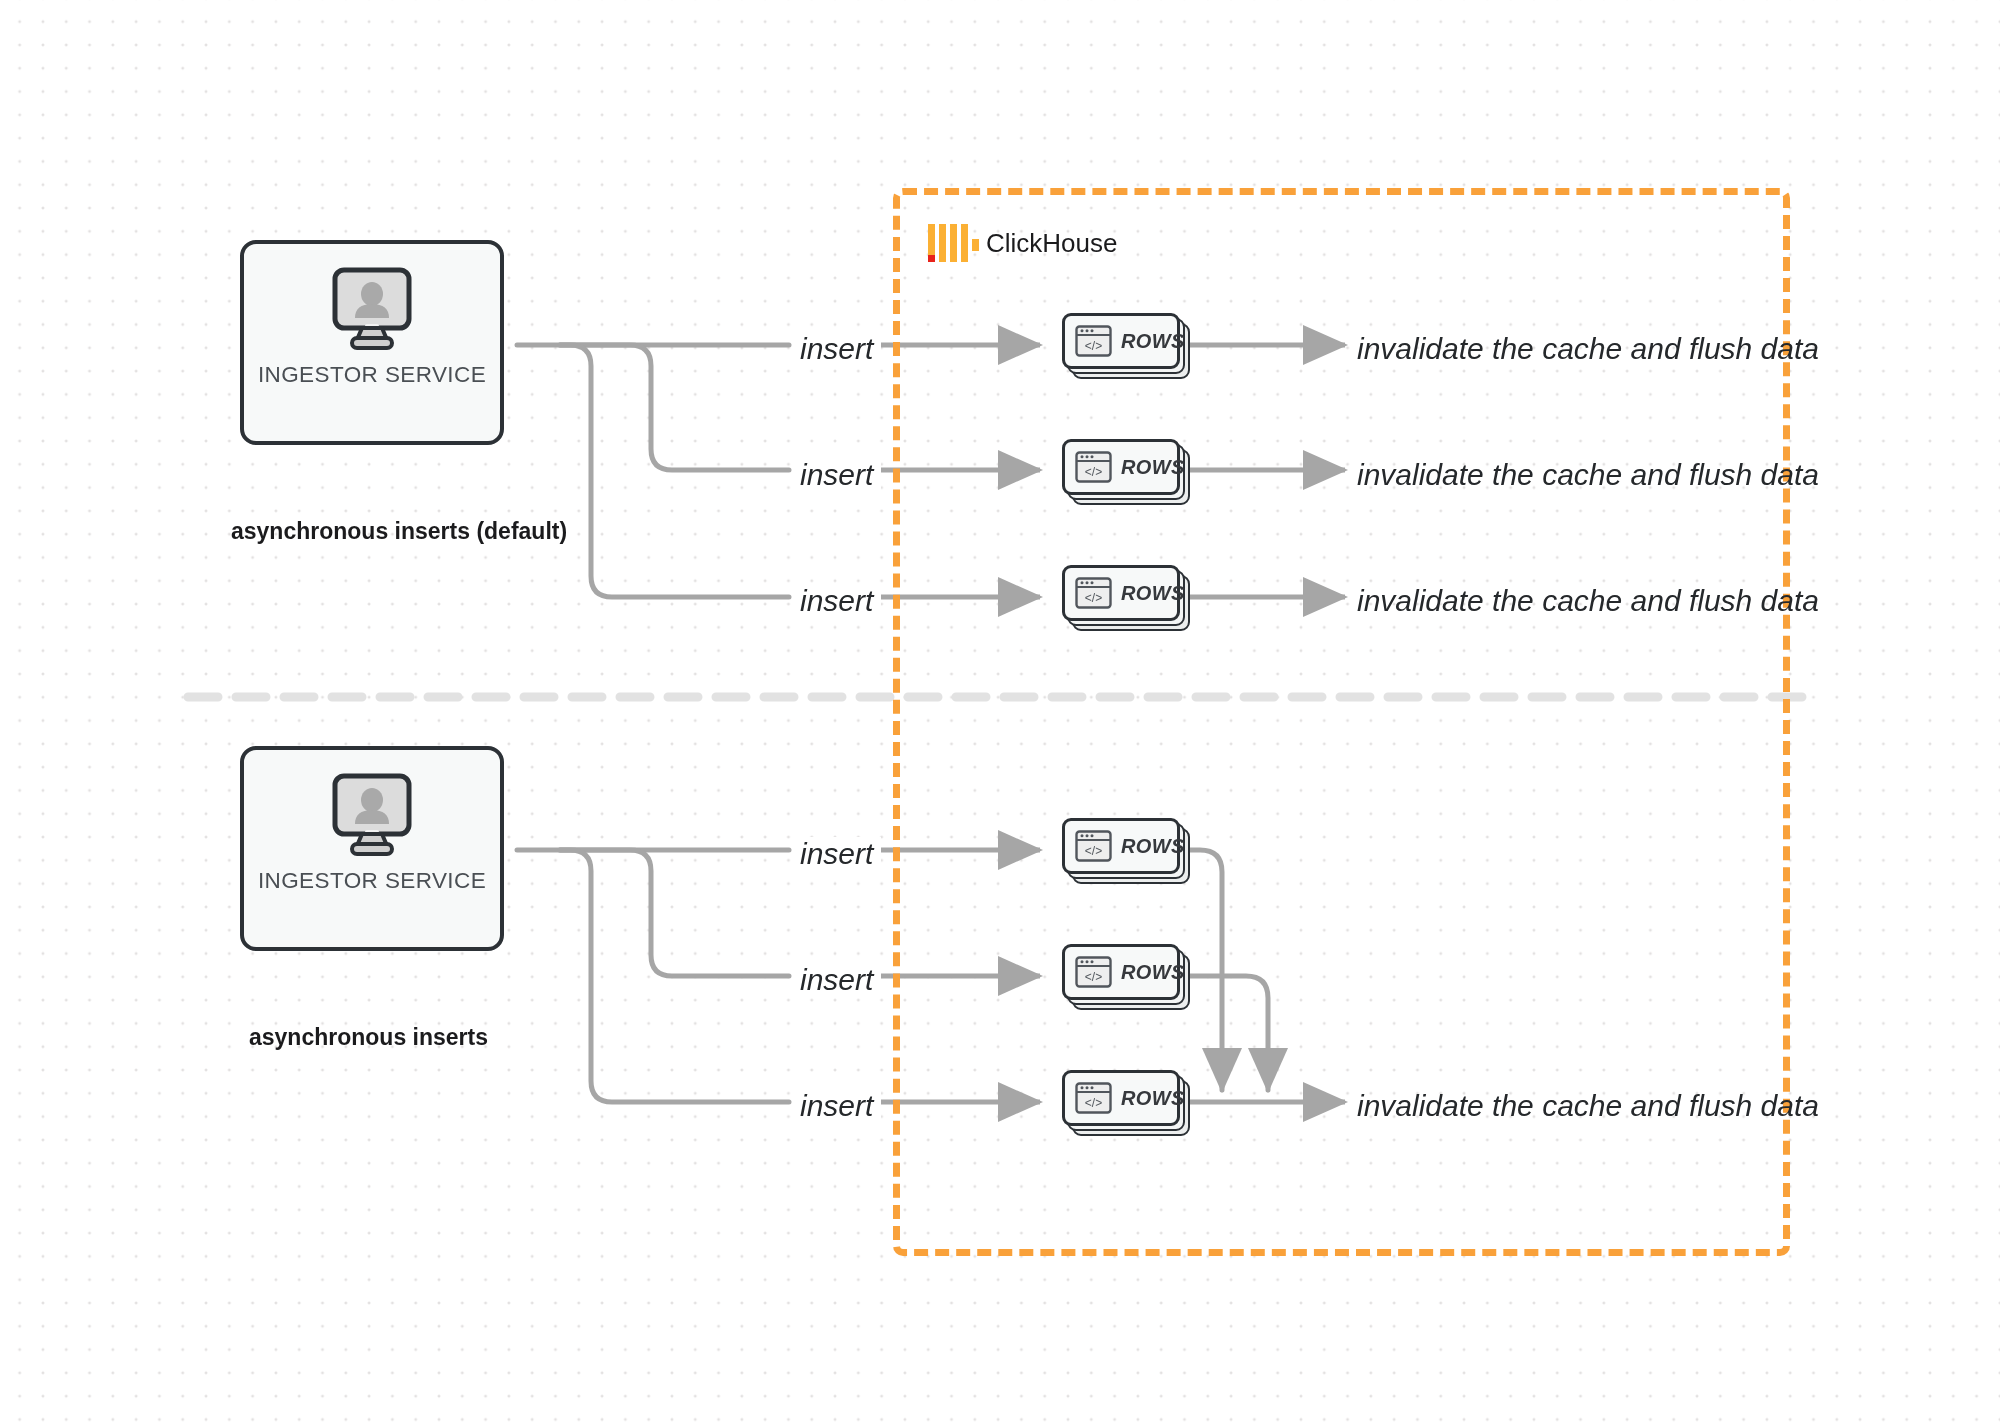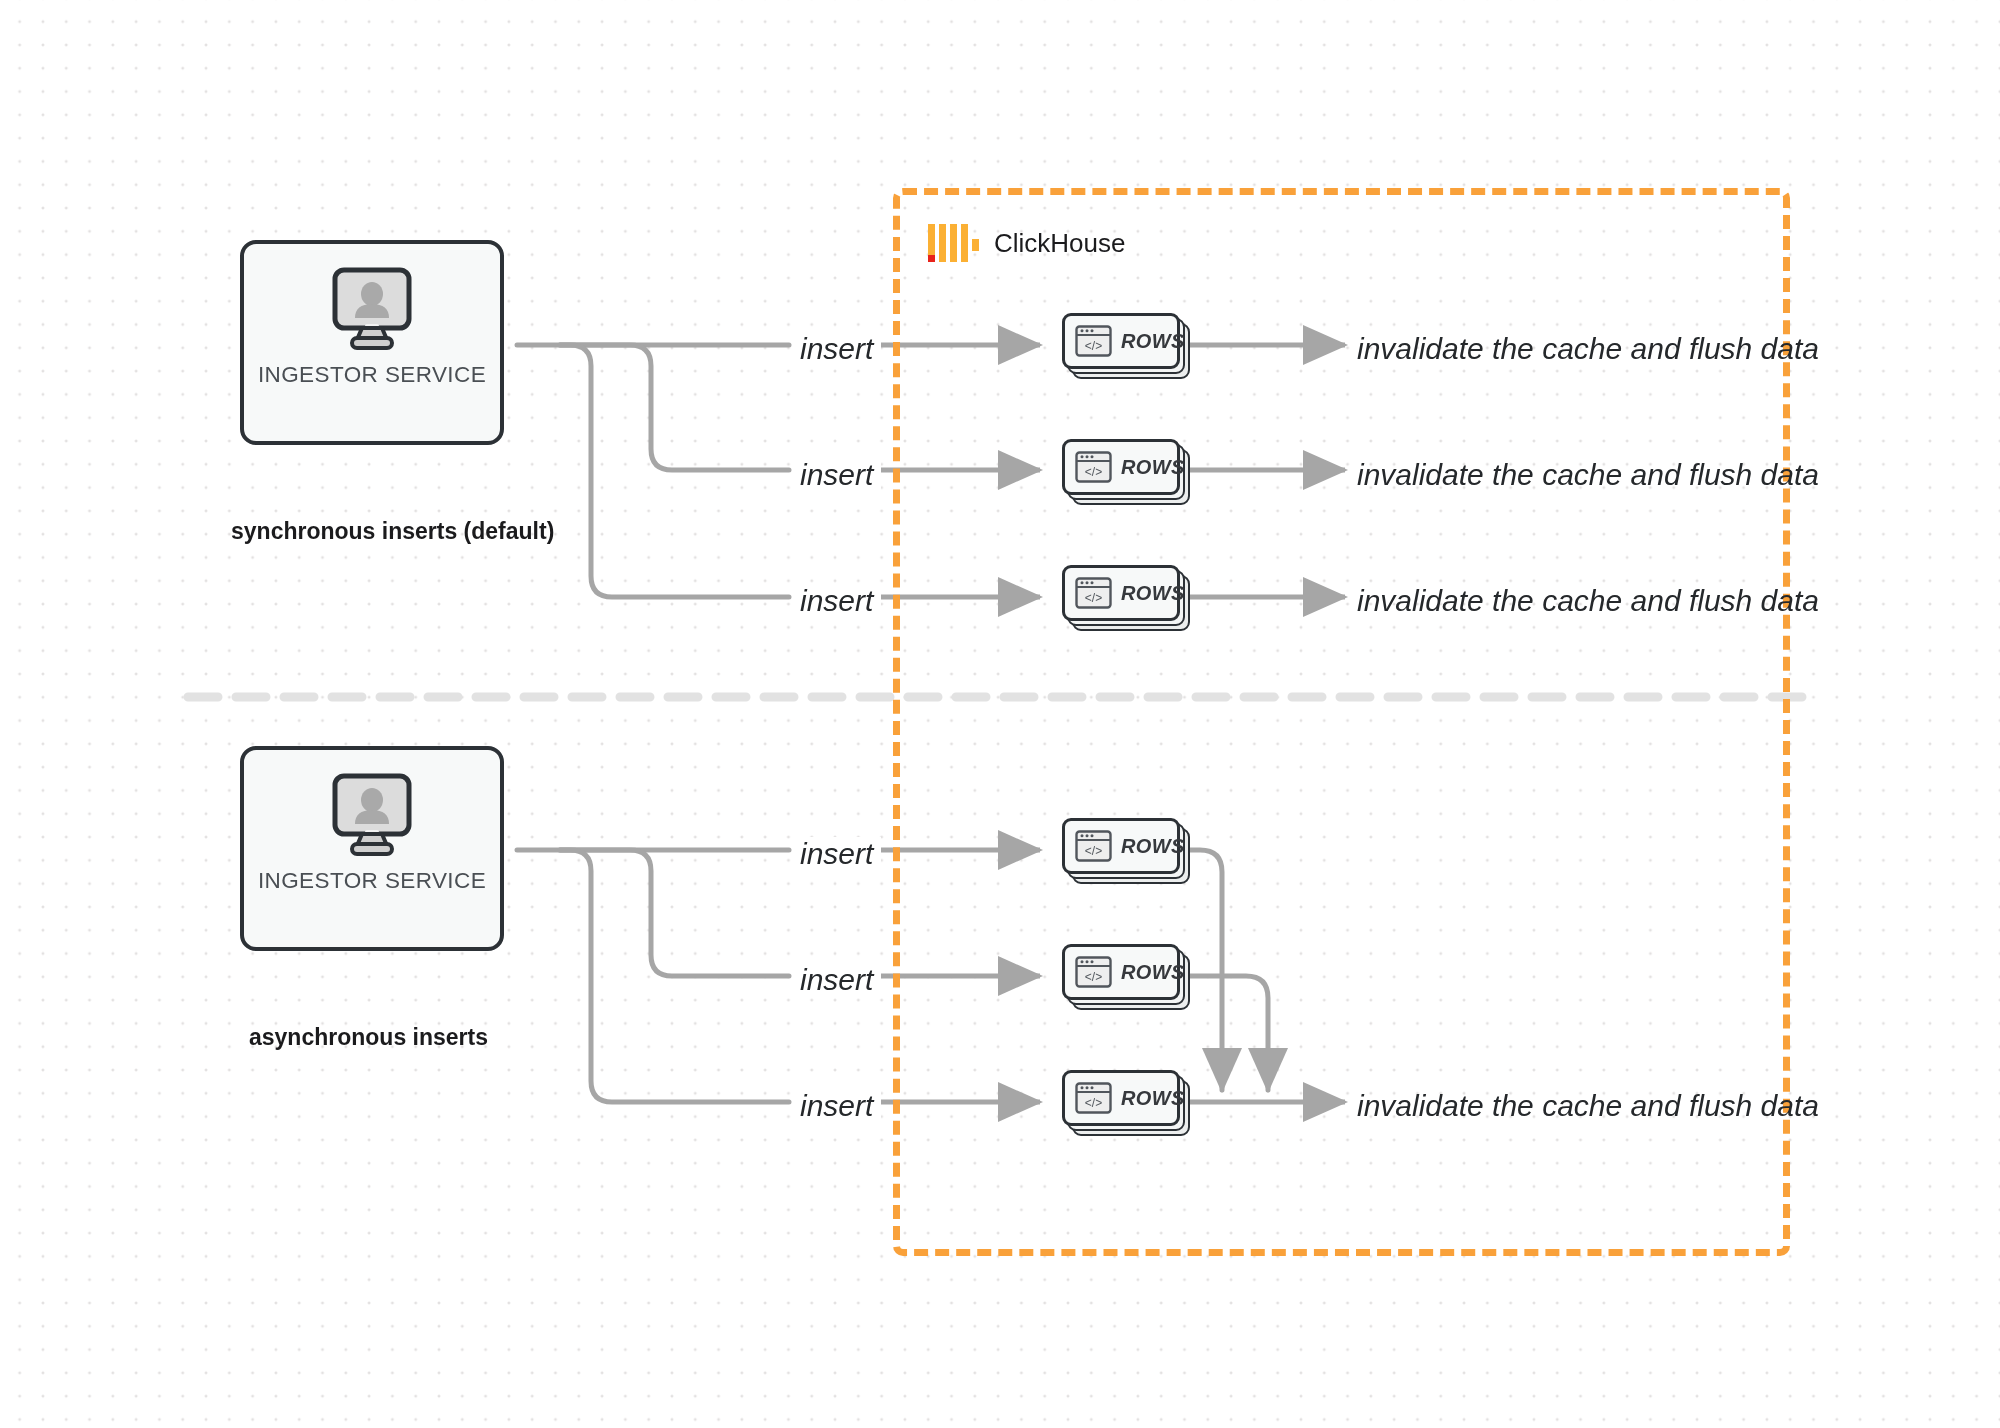"ClickHouse" .ch-logo-wrap { gap: 20px -> 12px }
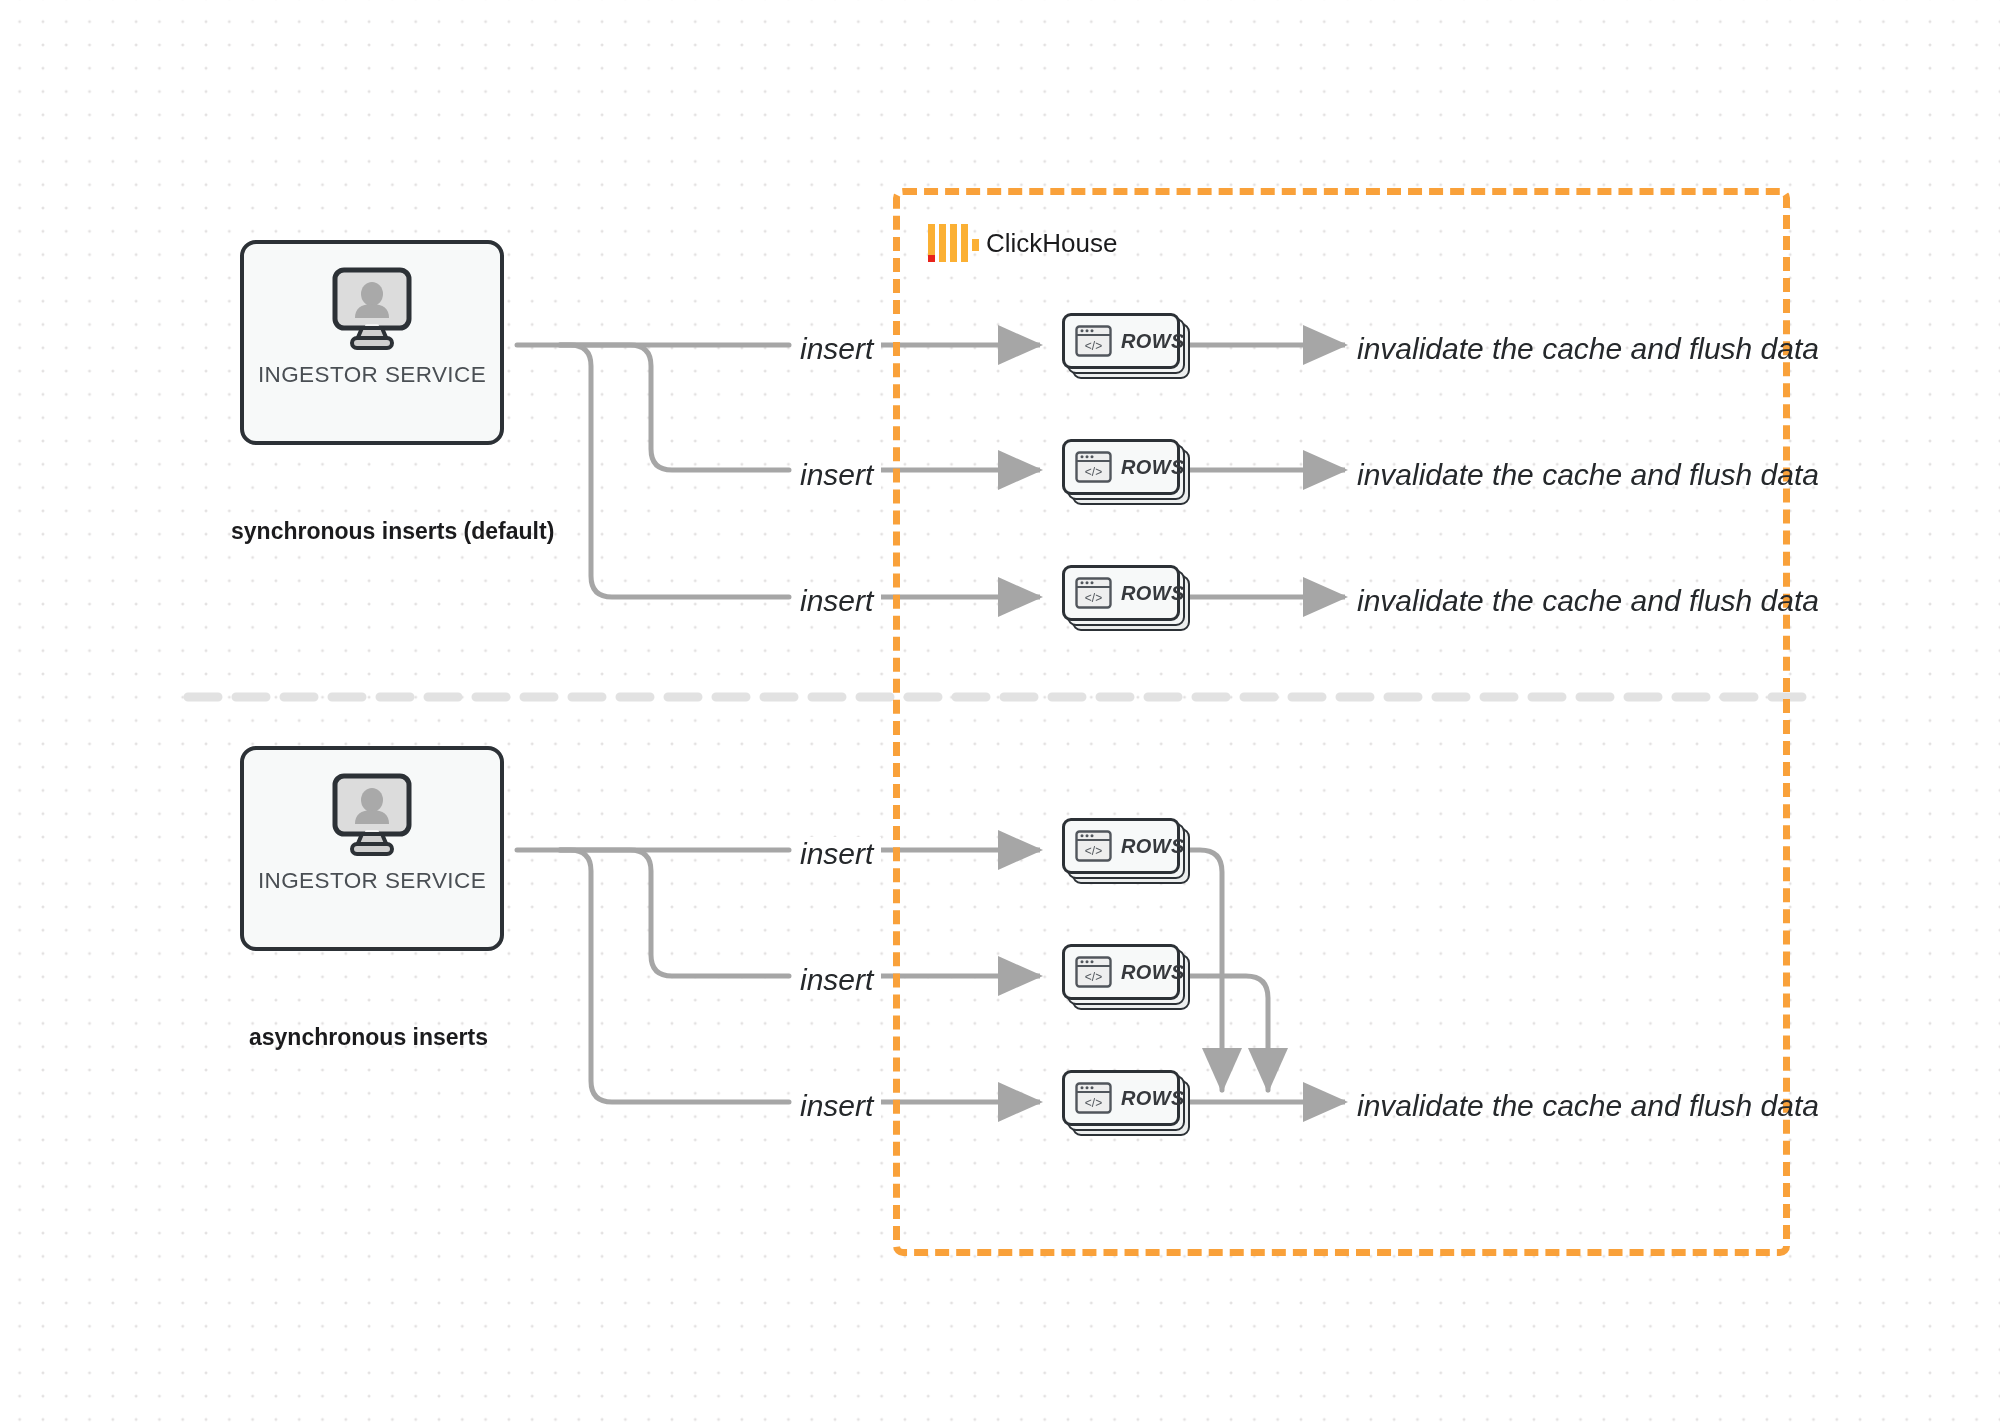"synchronous inserts (default)" div.section-caption { text: synchronous -> asynchronous }
